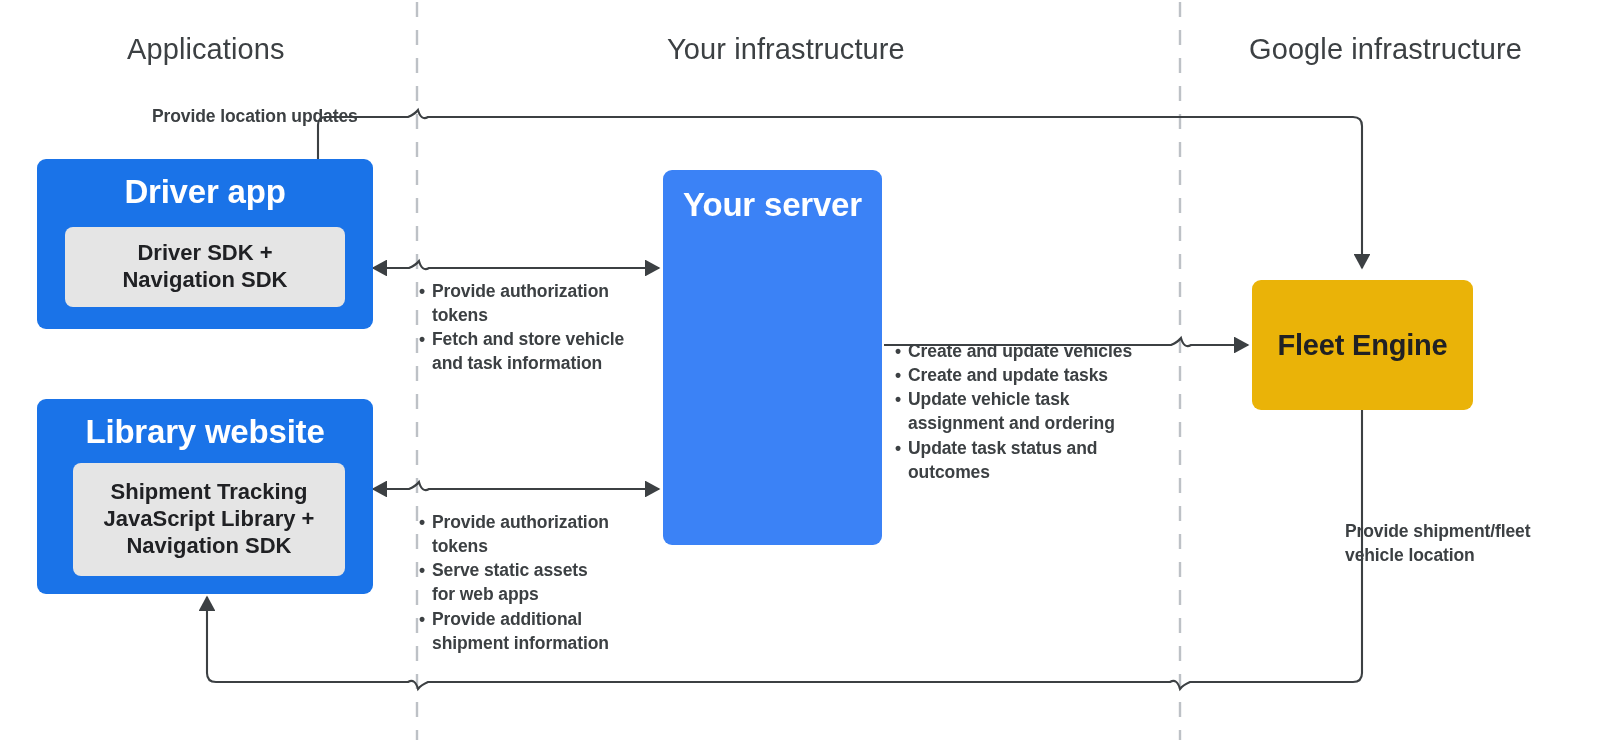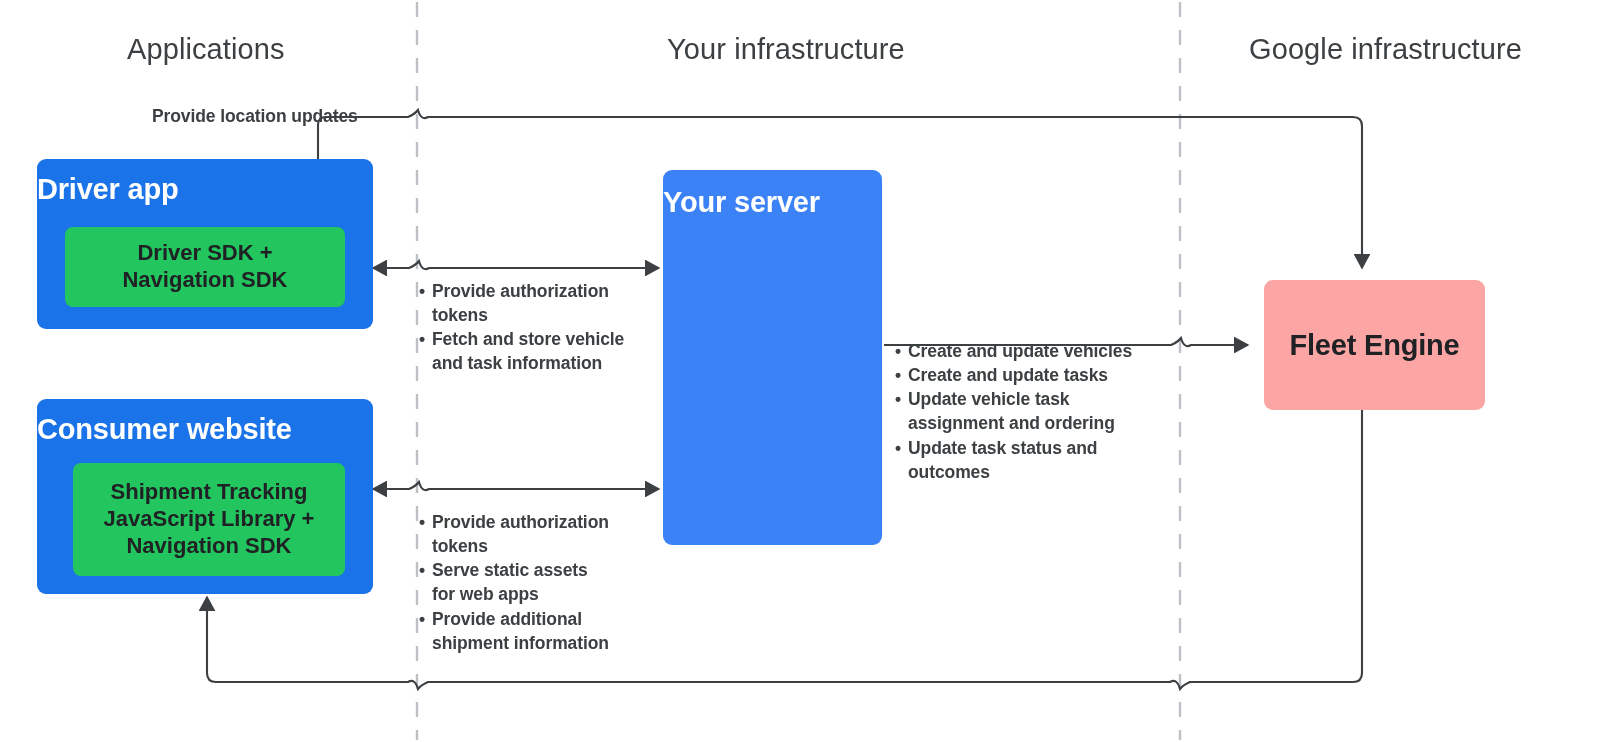"Driver app" .node-title { font-size: 29px -> 33px; text-align: left -> center }
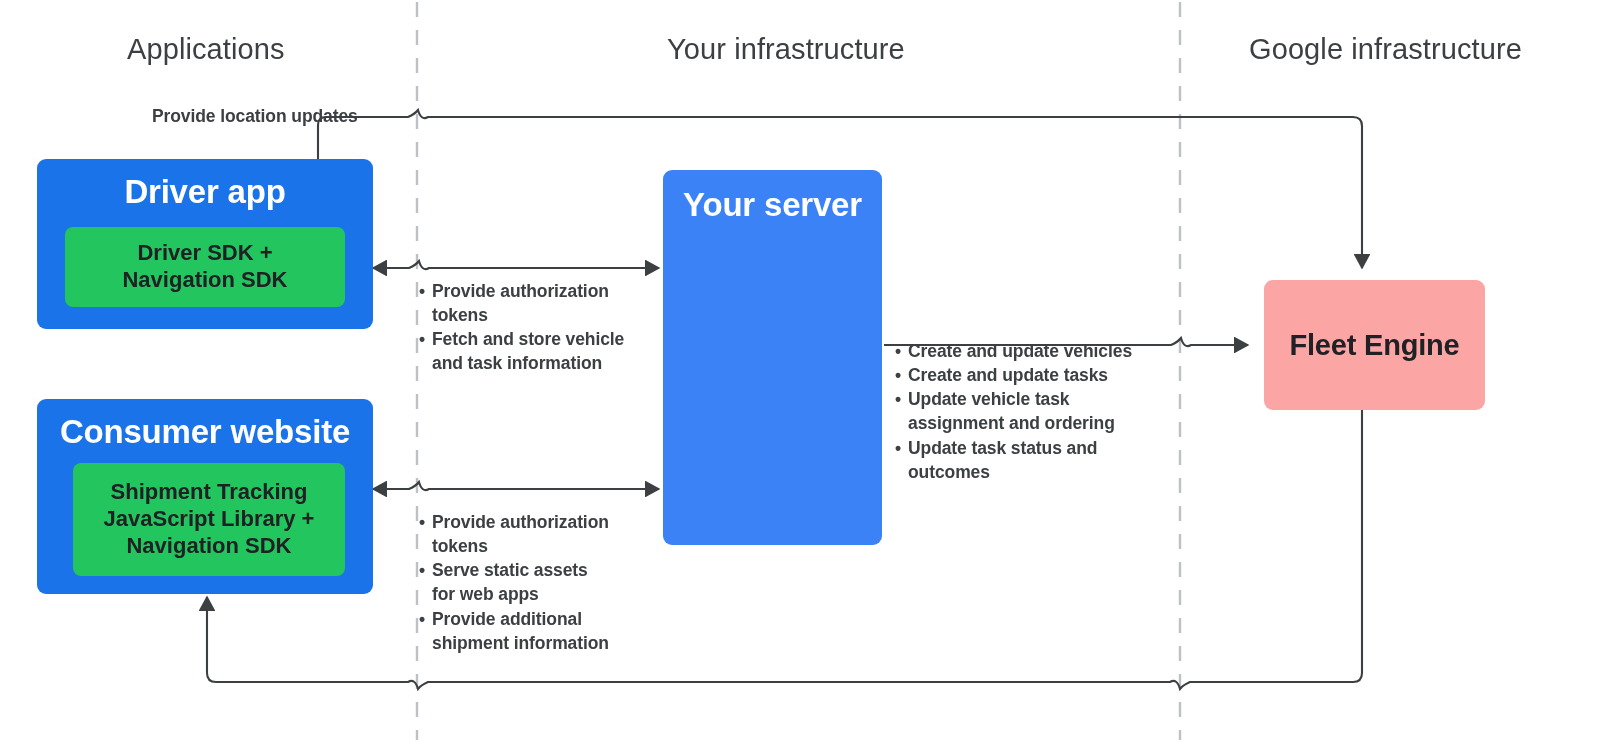"Driver SDK +" .inner-yellow { background: #22c55e -> #e5e5e5 }
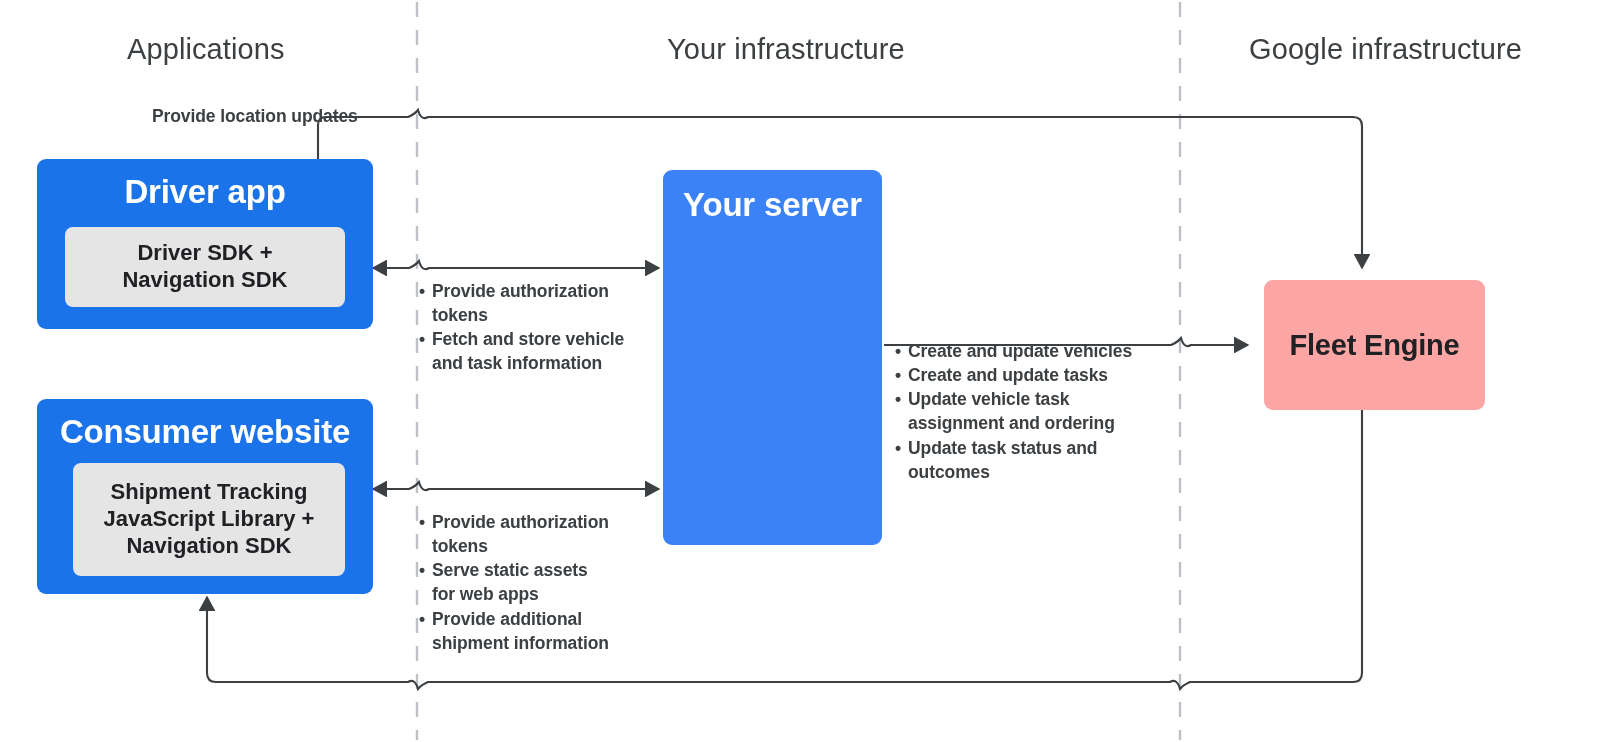"Fleet Engine" .node-yellow { background: #fca5a5 -> #eab308; margin-left: 12px -> none }
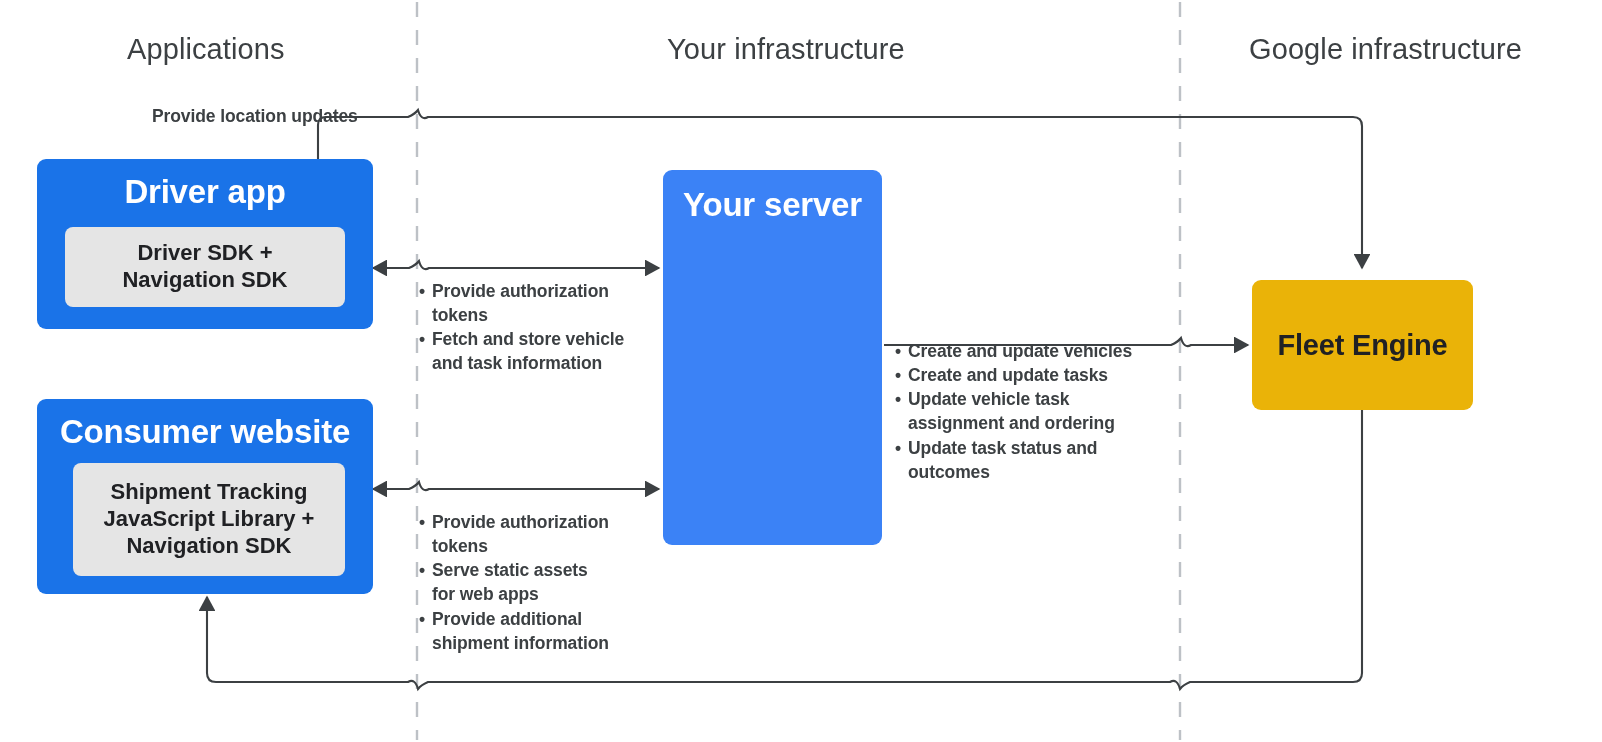"Consumer website" div.node-title { text: Consumer -> Library }
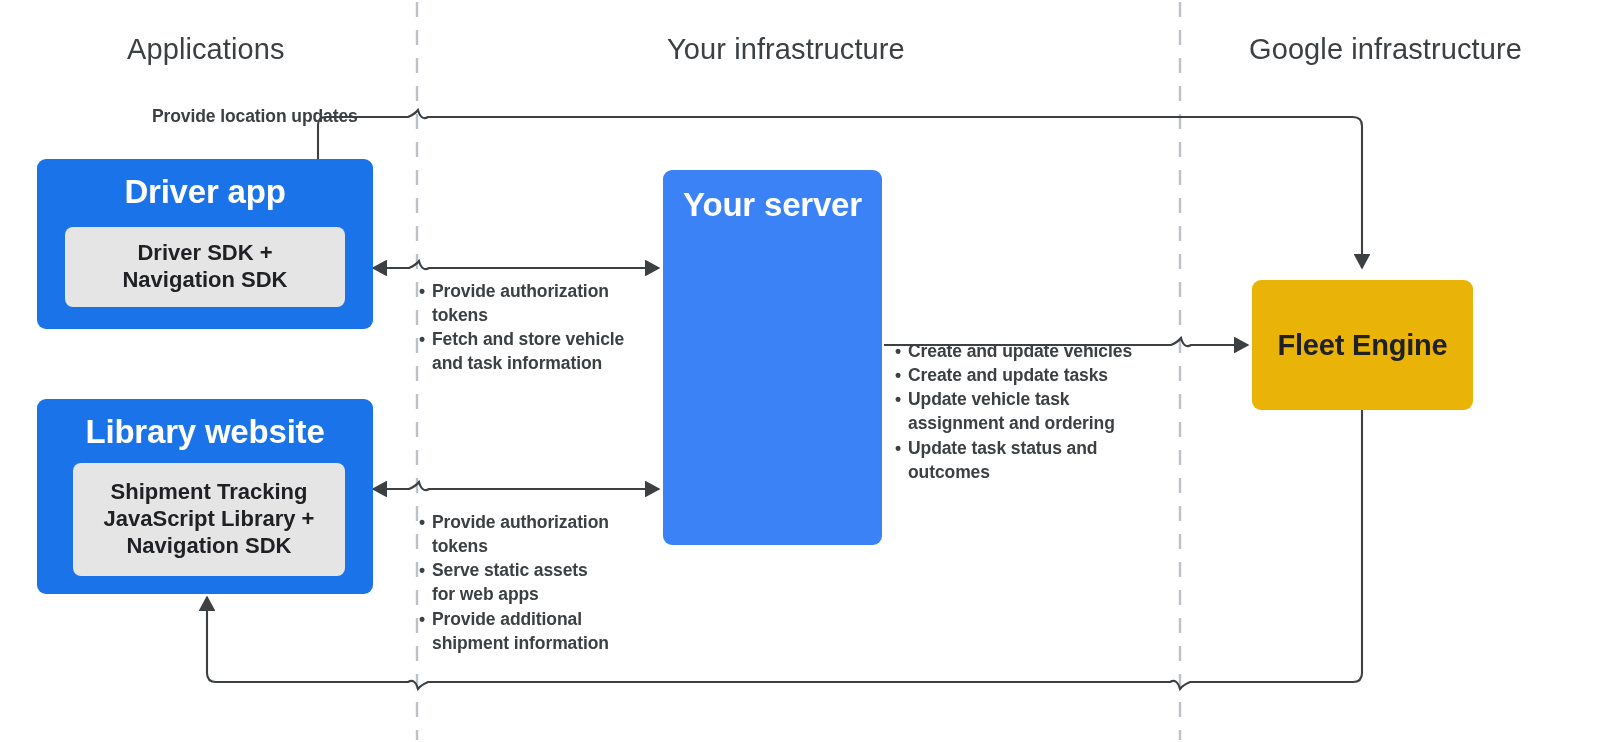"Provide shipment/fleet" div.anno { html: none -> <div> <span>Provide shipment/fleet</span><br> <span>vehicle location</span> </div> }
